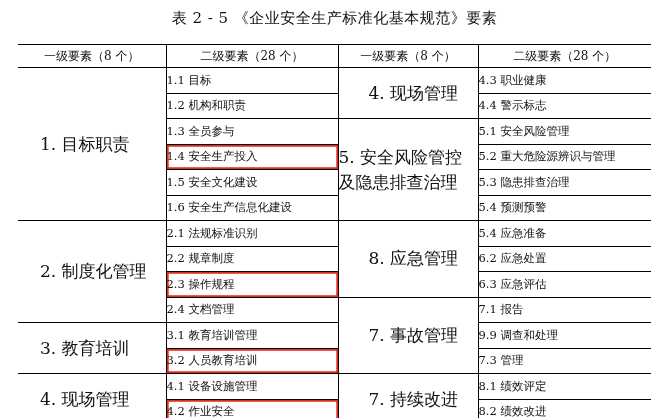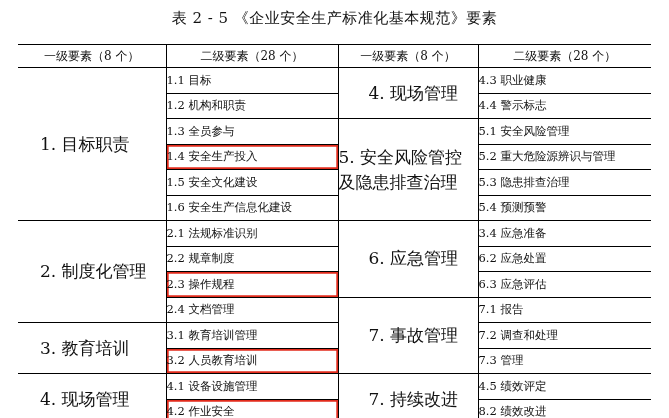"3.4 应急准备" div.cell { text: 3.4 -> 5.4 }
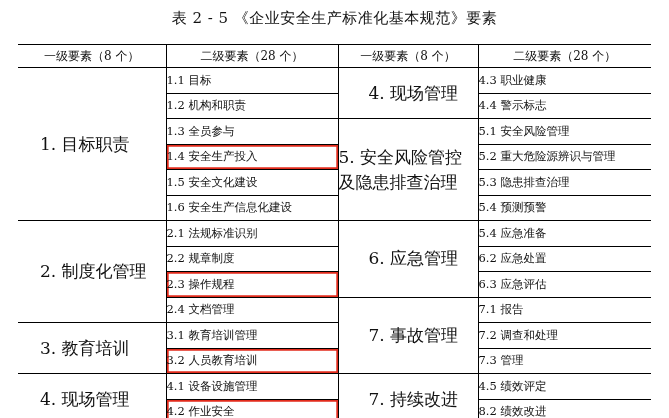"6. 应急管理" div.group-label { text: 6 -> 8 }
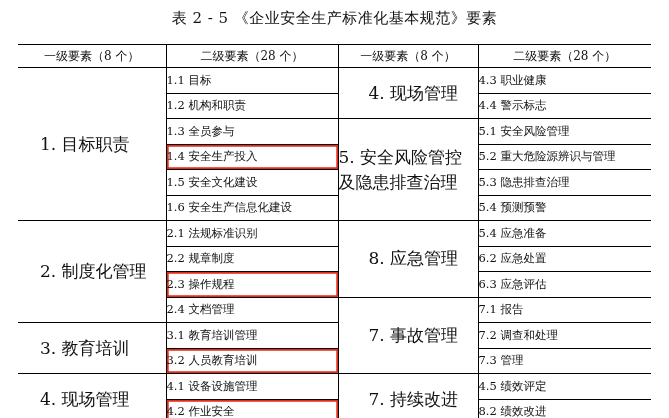"7.2 调查和处理" div.cell { text: 7.2 -> 9.9 }
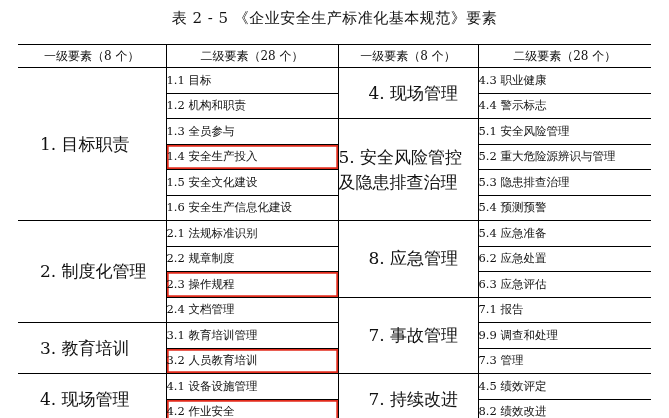"4.5 绩效评定" div.cell { text: 4.5 -> 8.1 }
